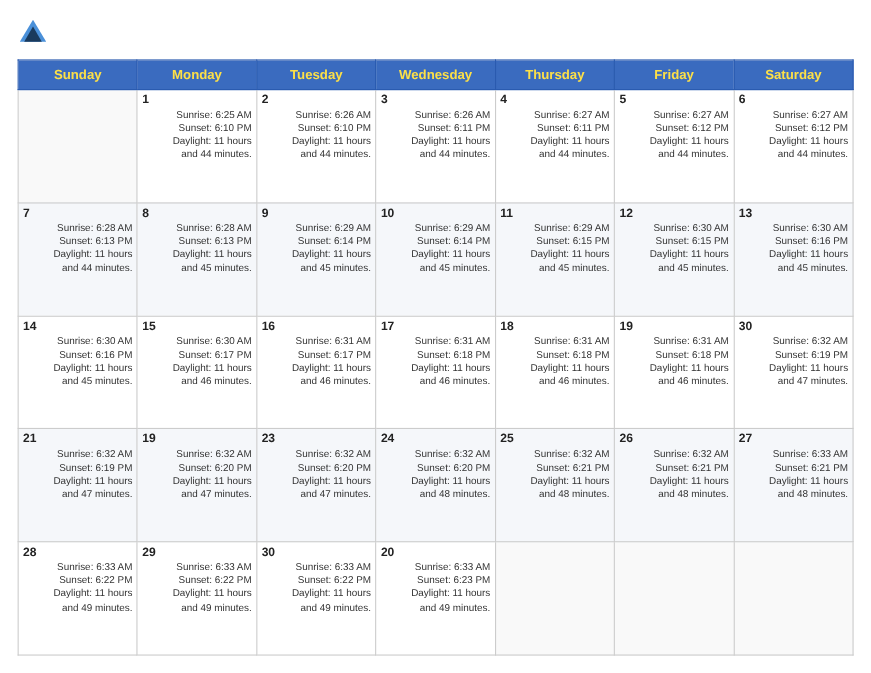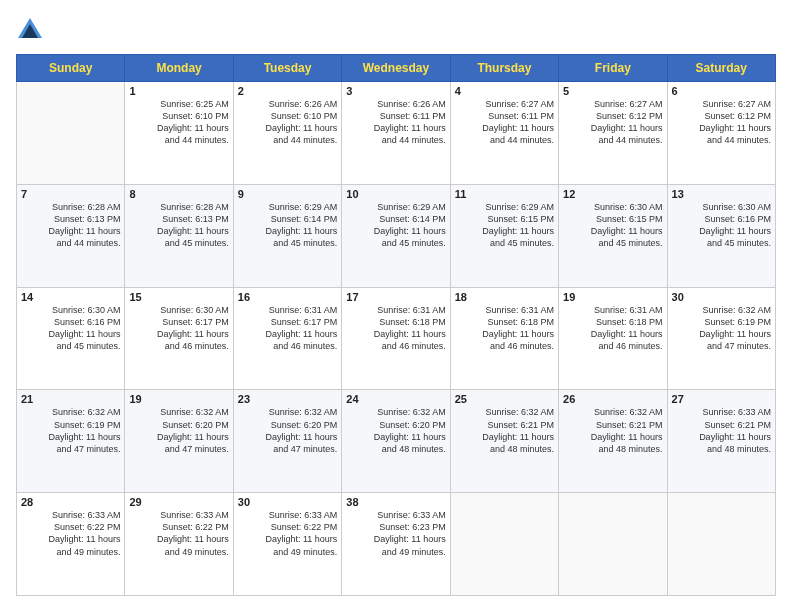"38" span.day-number { text: 38 -> 20 }
